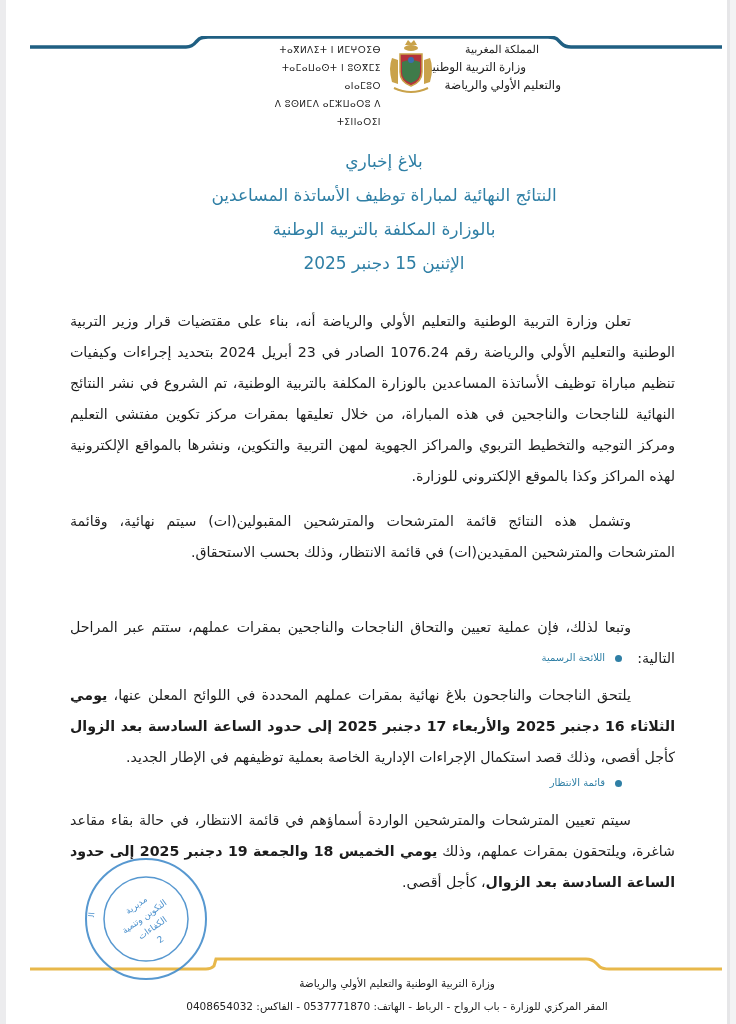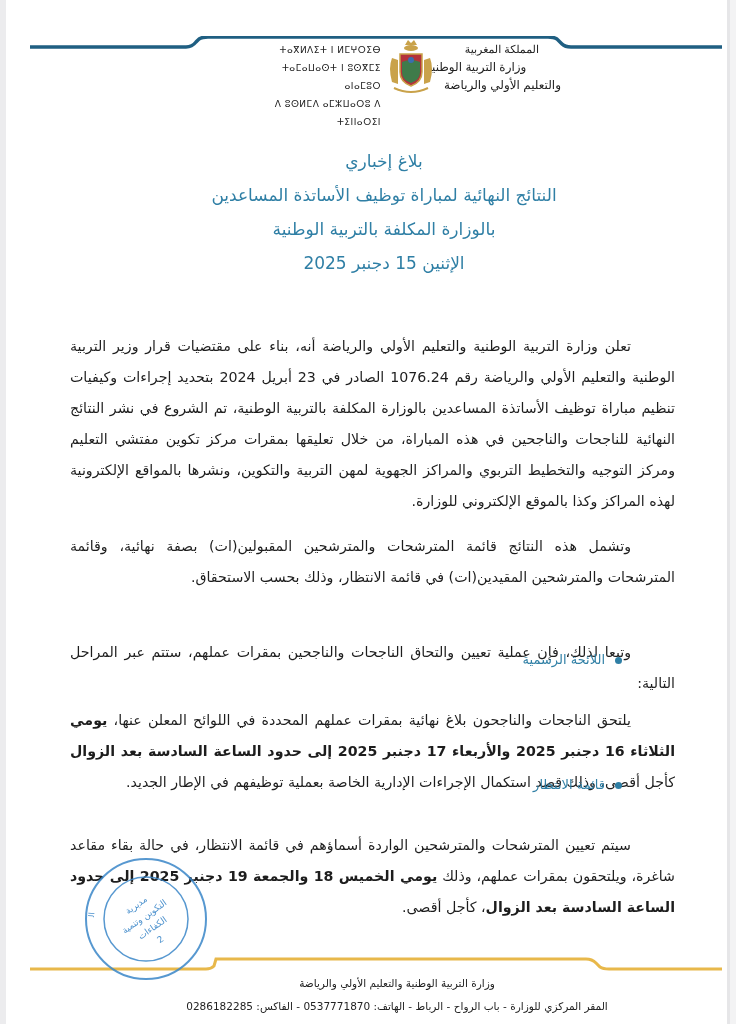"المملكة المغربية" .header-ar { font-family: Liberation Sans, sans-serif -> Liberation Serif, serif }
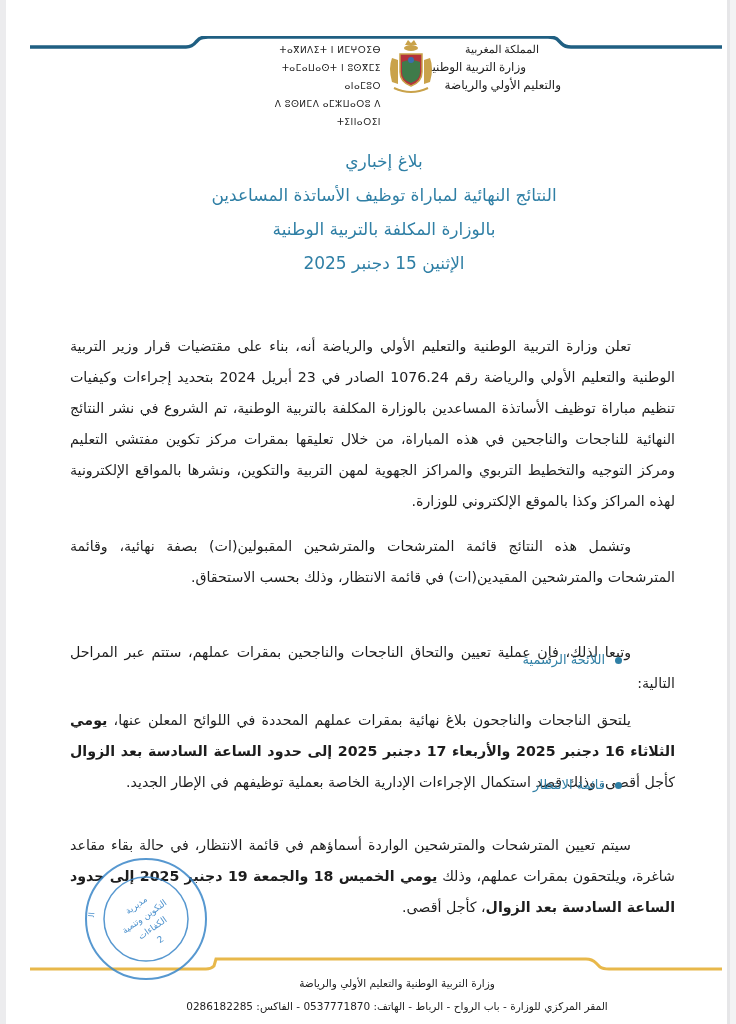"تعلن وزارة التربية الوطنية والتعليم" .indent { margin-top: 25px -> none }
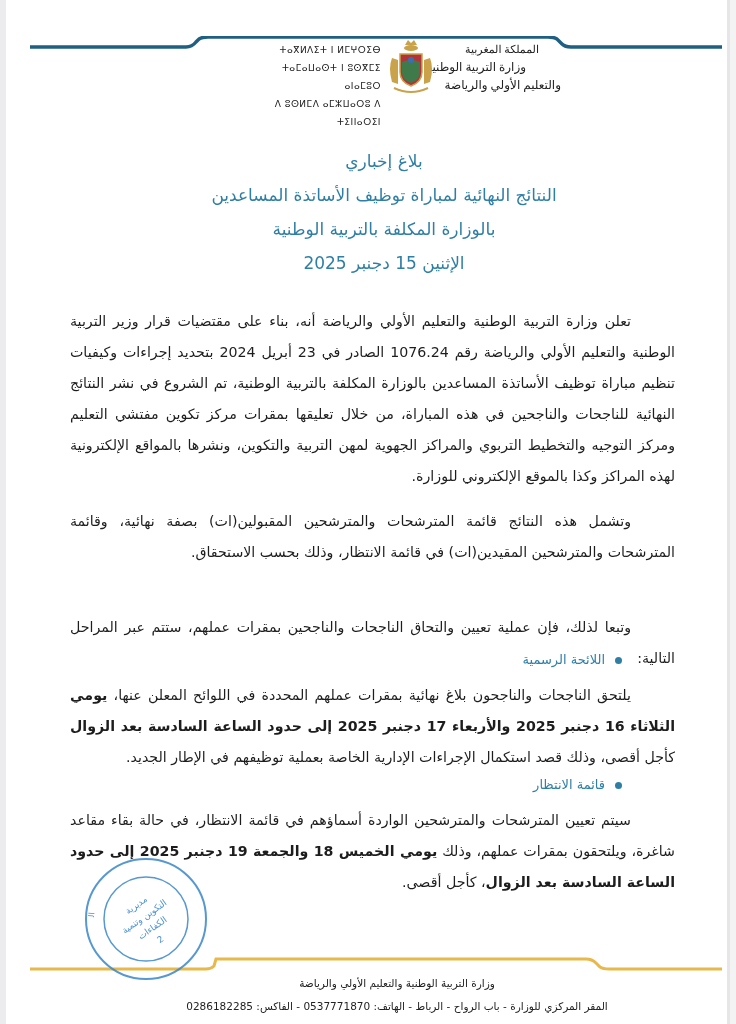"وتشمل هذه النتائج قائمة المترشحات" div.body-text { text: بصفة -> سيتم }
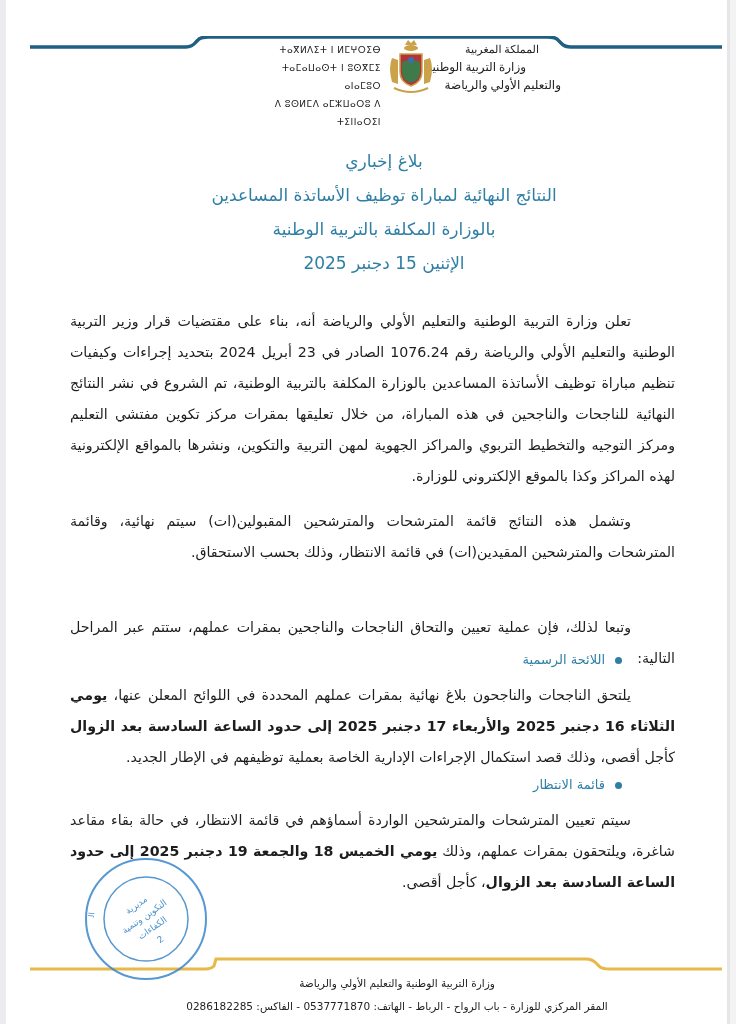"اللائحة الرسمية" .bullet-head { font-size: 13px -> 10px }
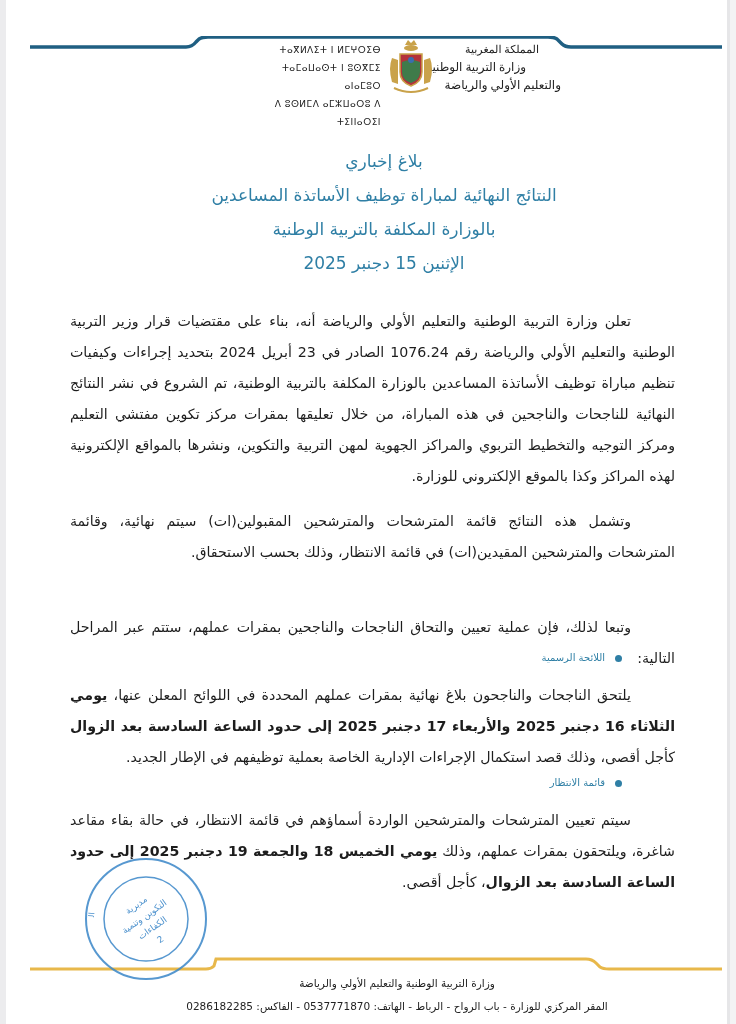"المقر المركزي للوزارة - باب" div.footer { text: 0286182285 -> 0408654032 }
